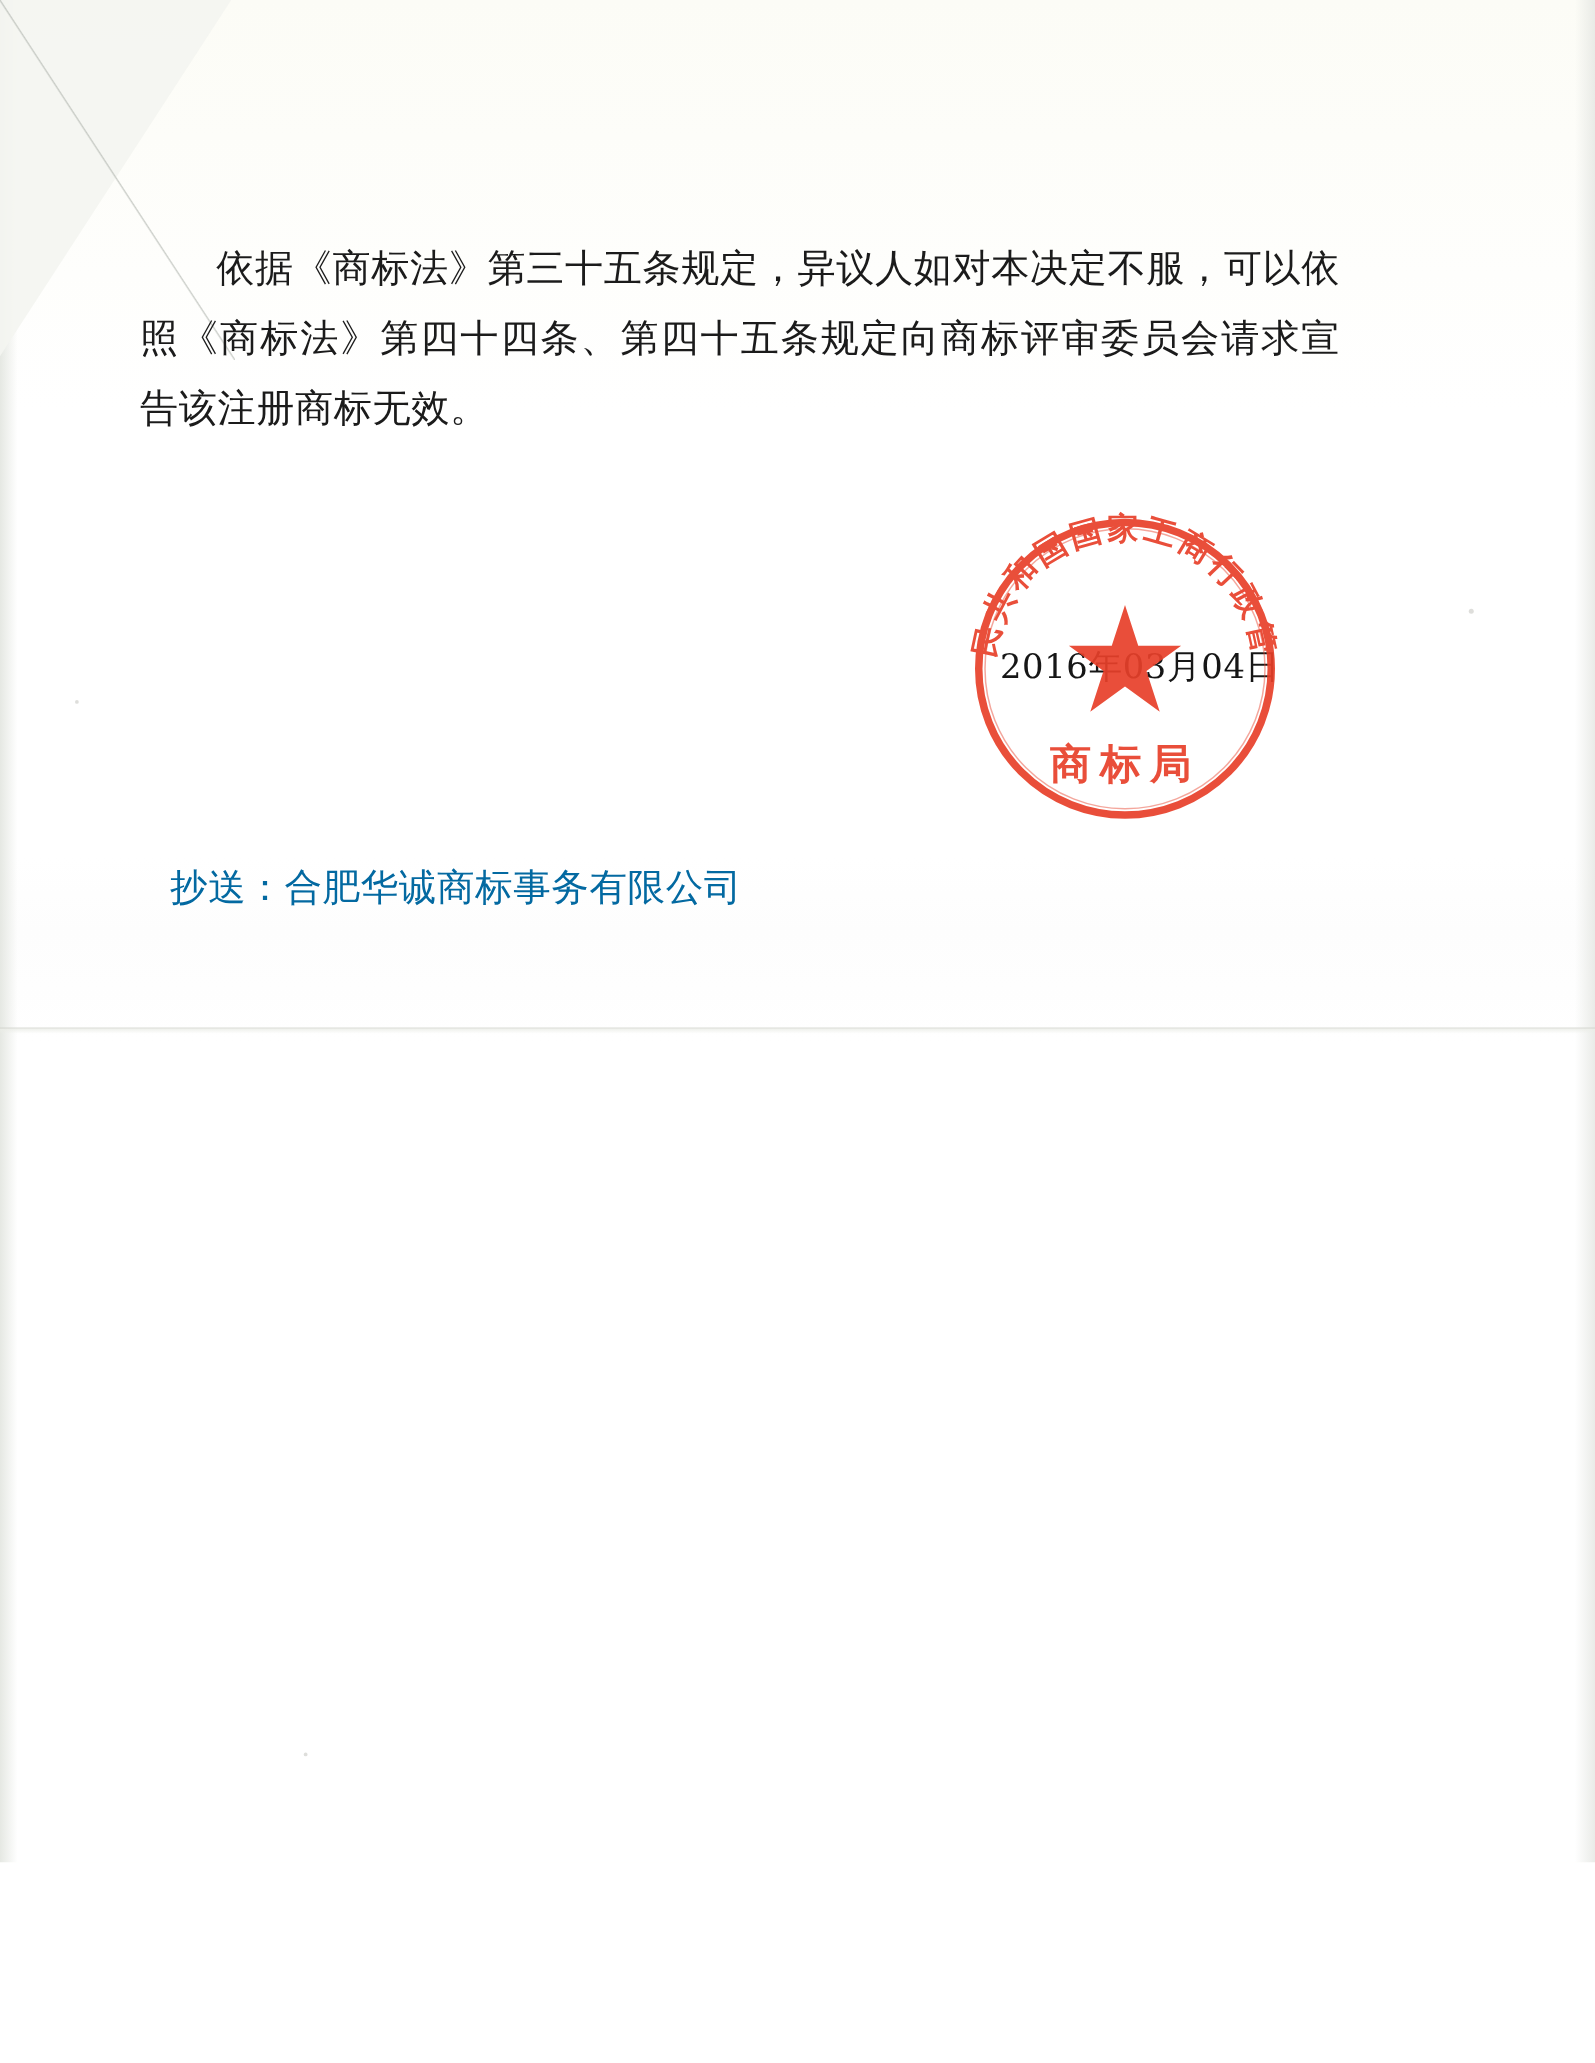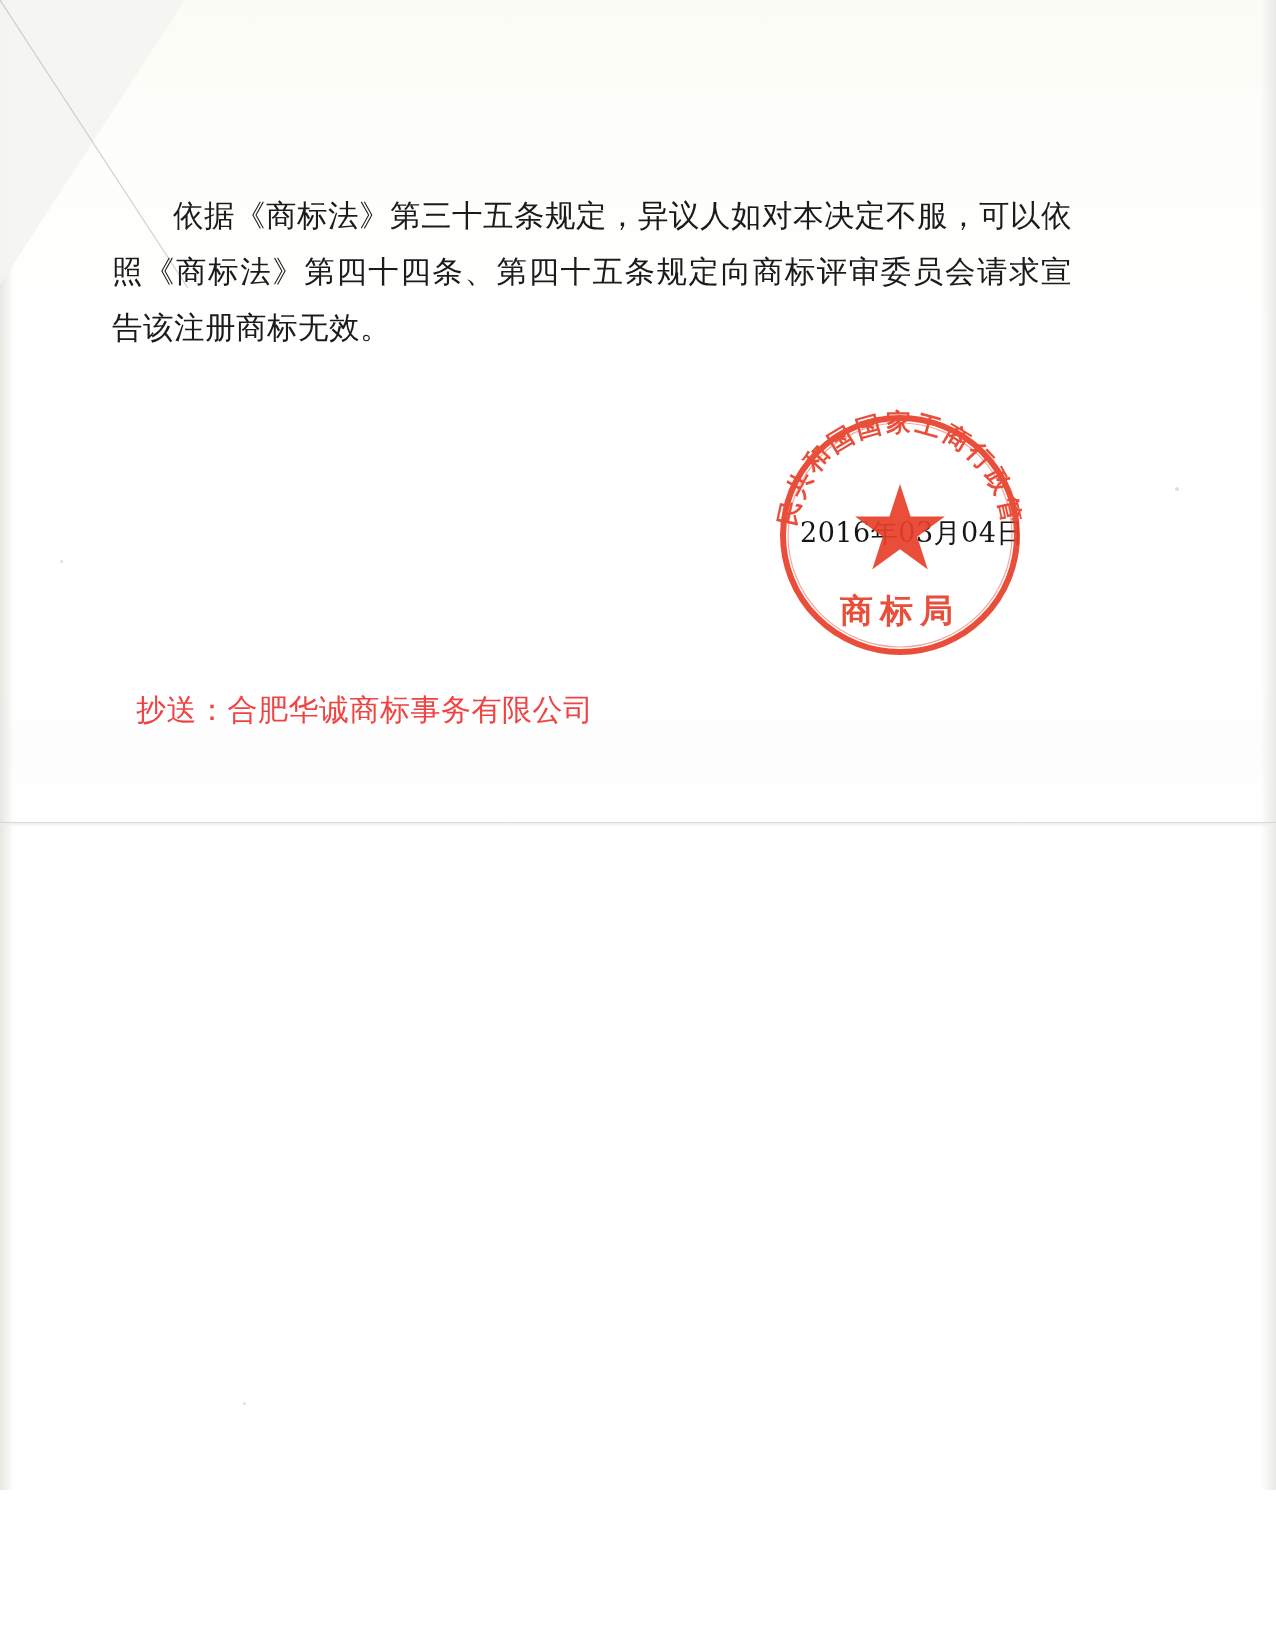"抄送：合肥华诚商标事务有限公司" .cc-line { color: #ef4444 -> #0369a1 }
